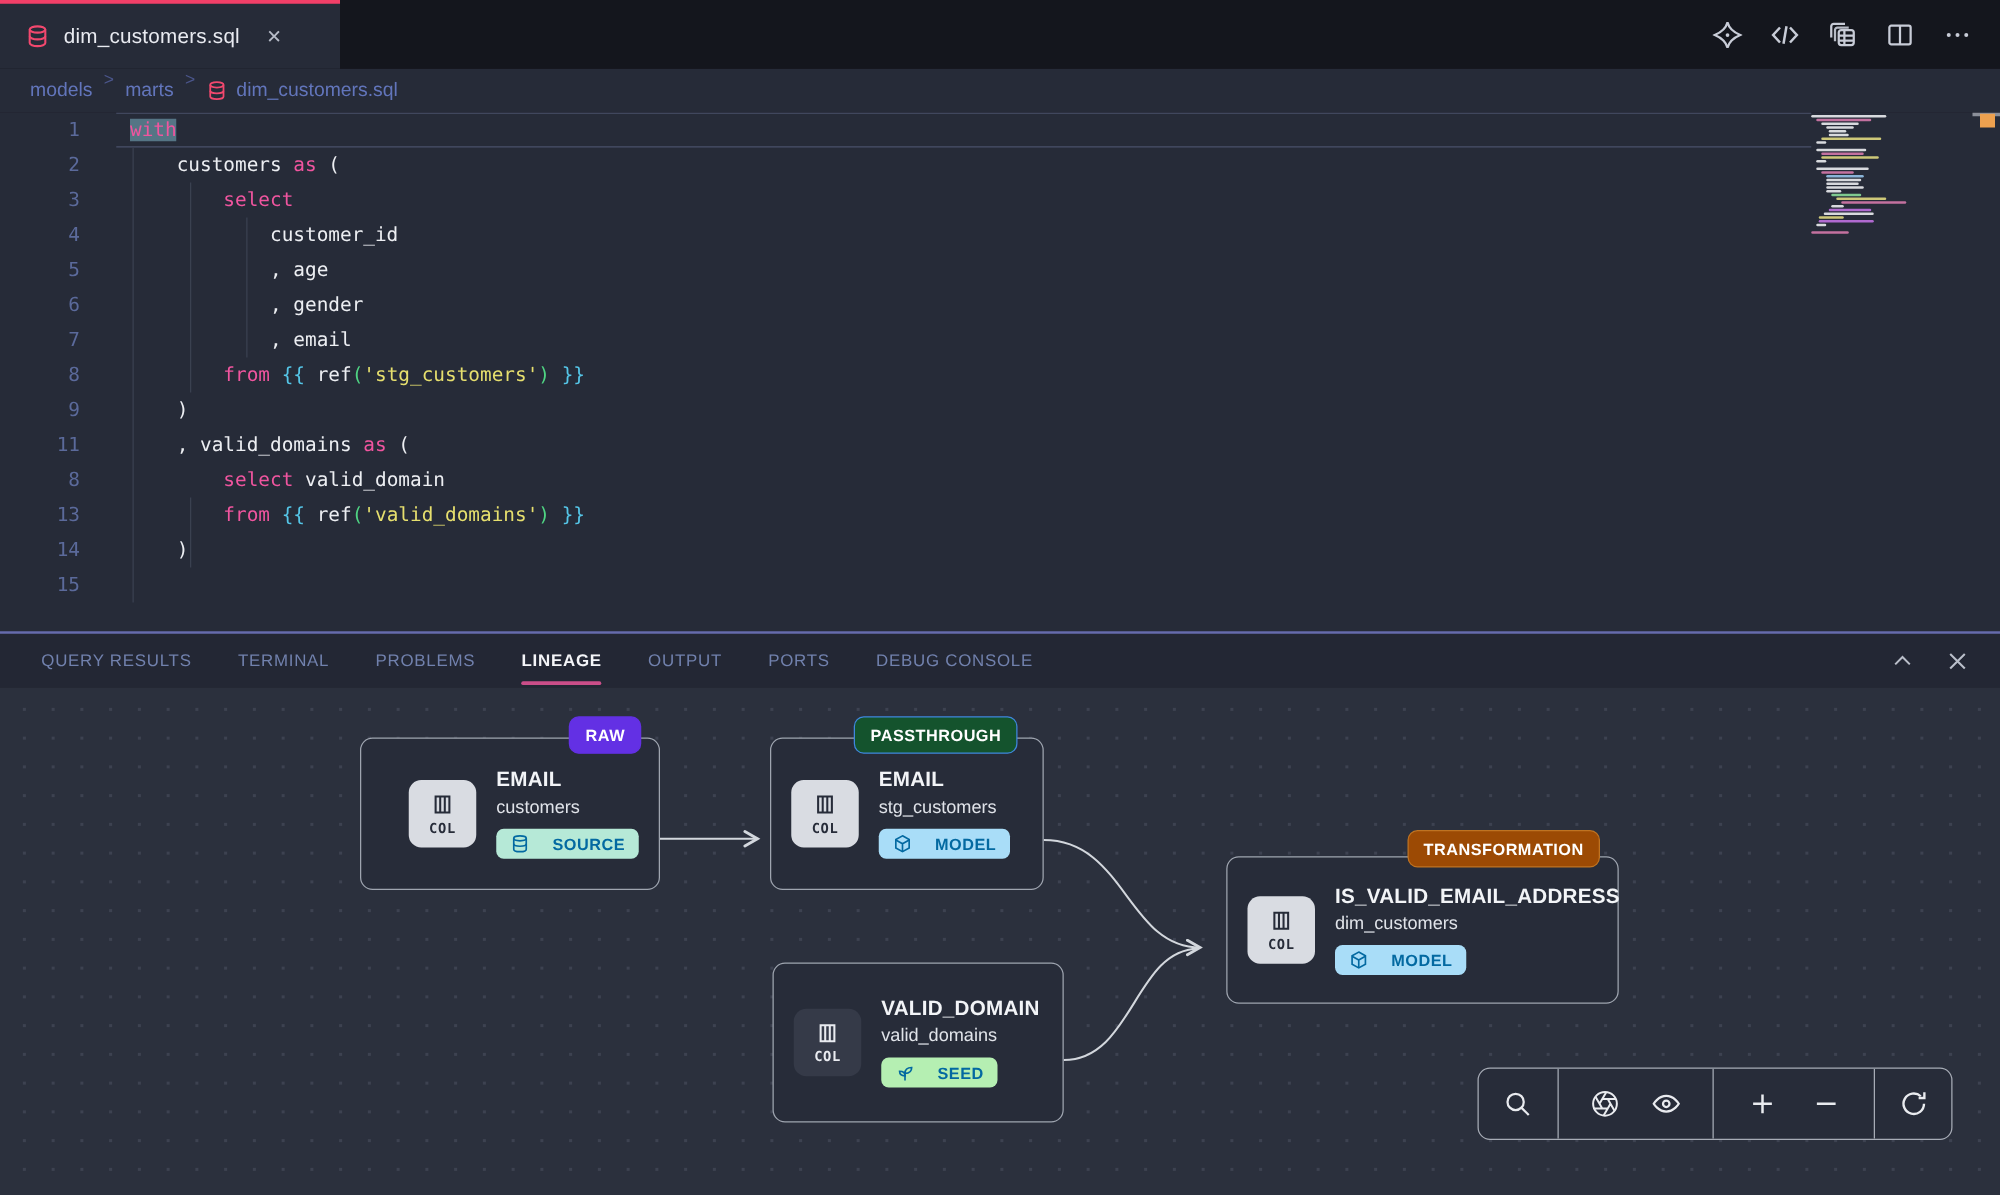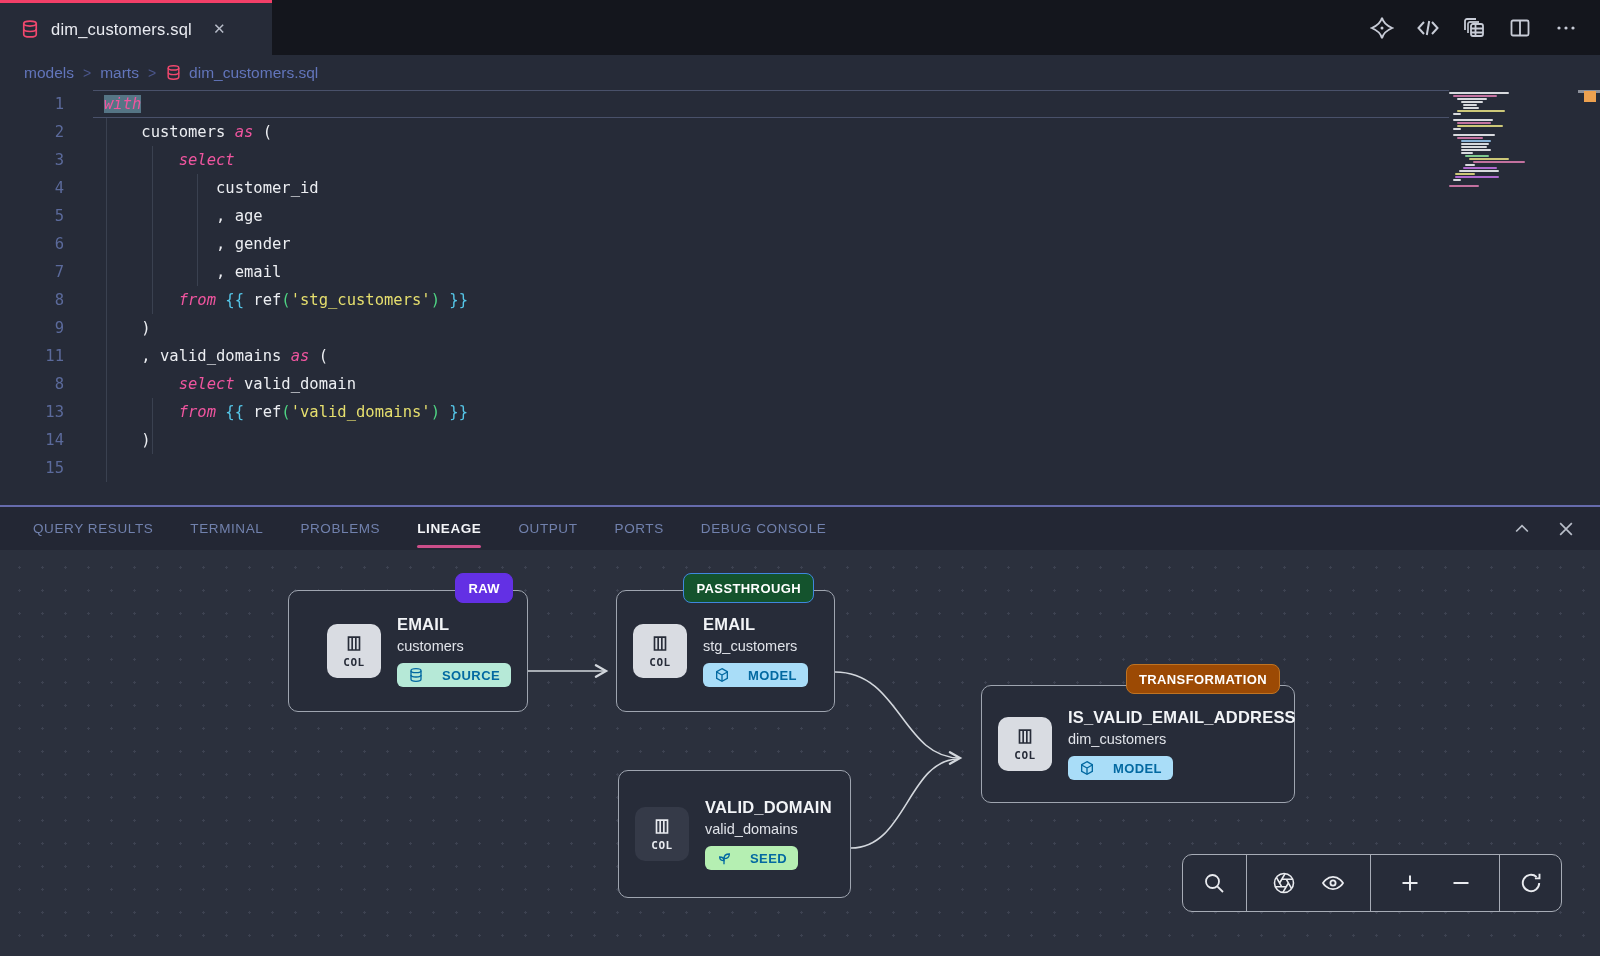"models" .breadcrumb { align-items: center -> none }
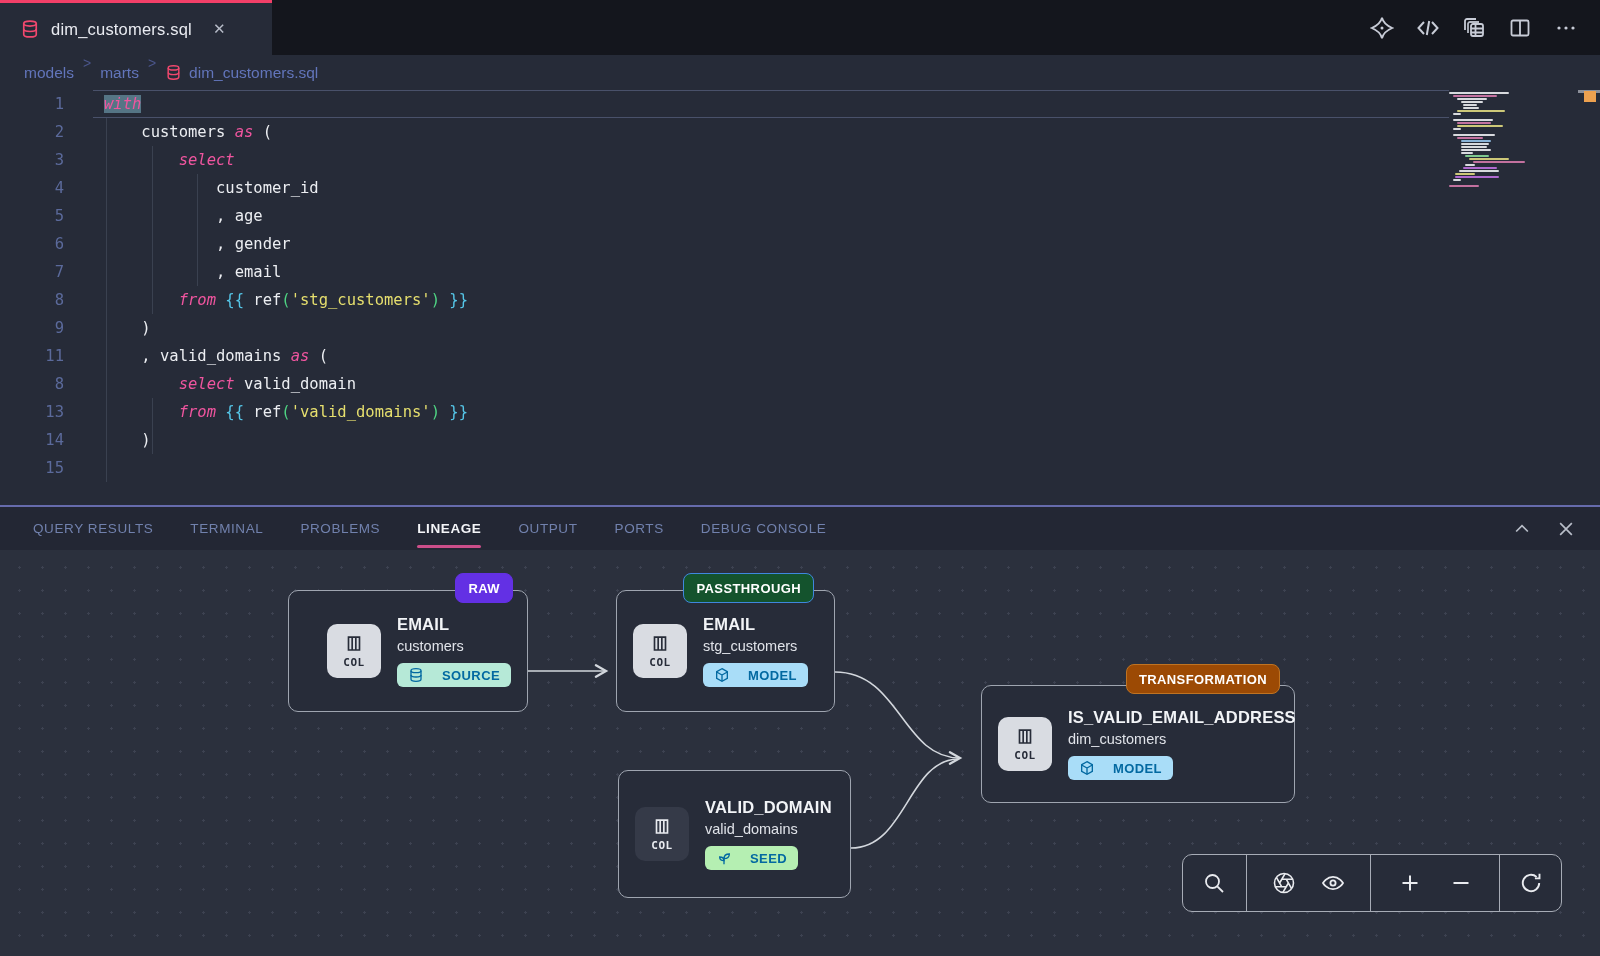"with" .tk-keyword { font-style: italic -> none }
